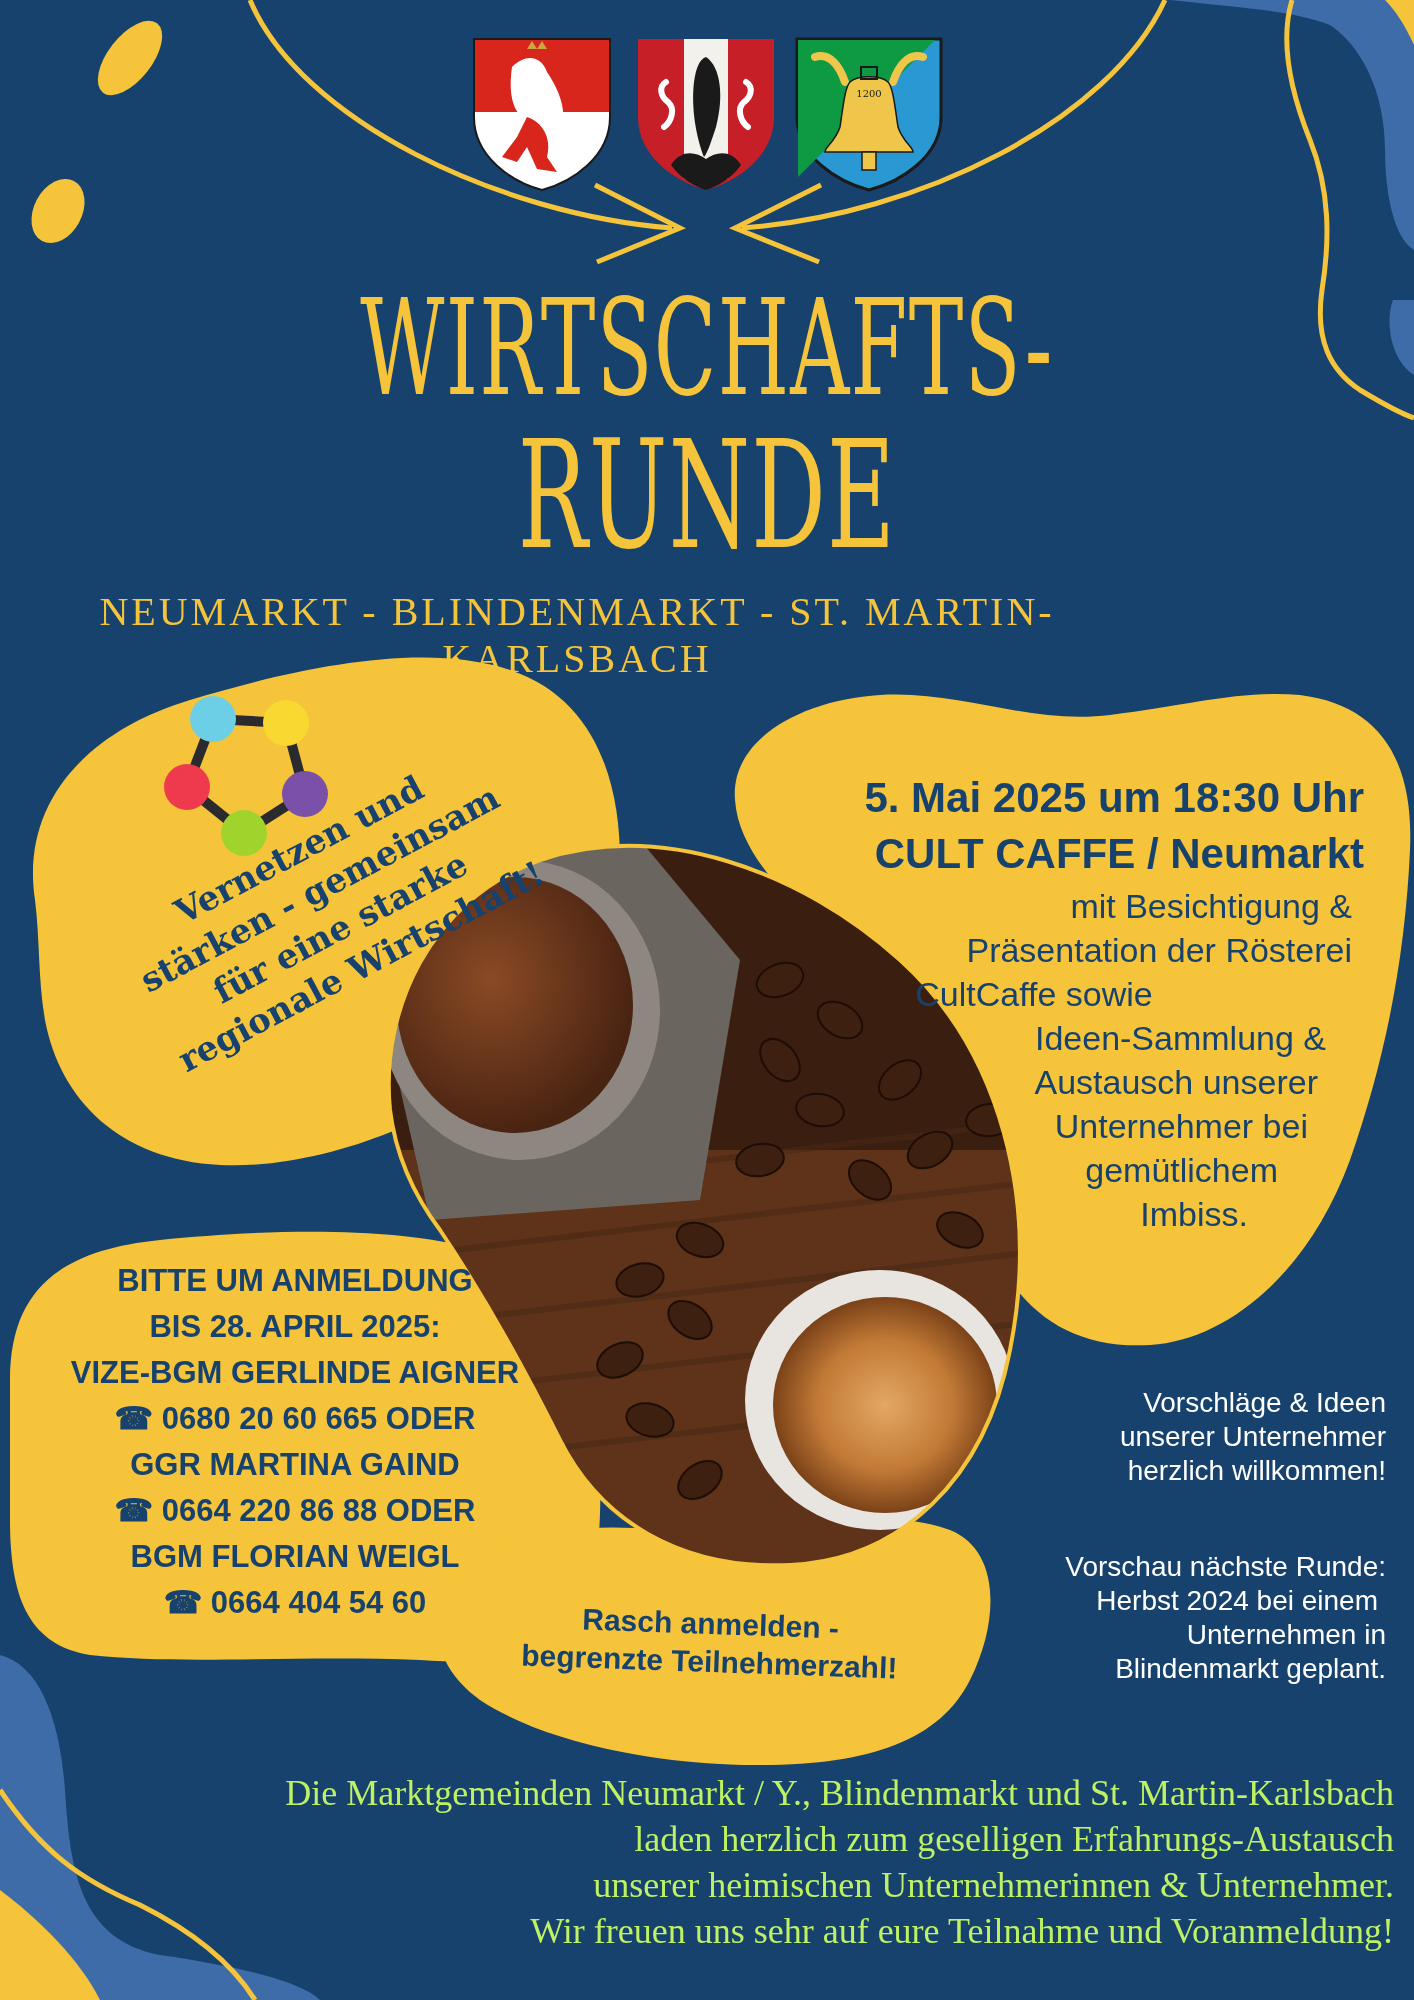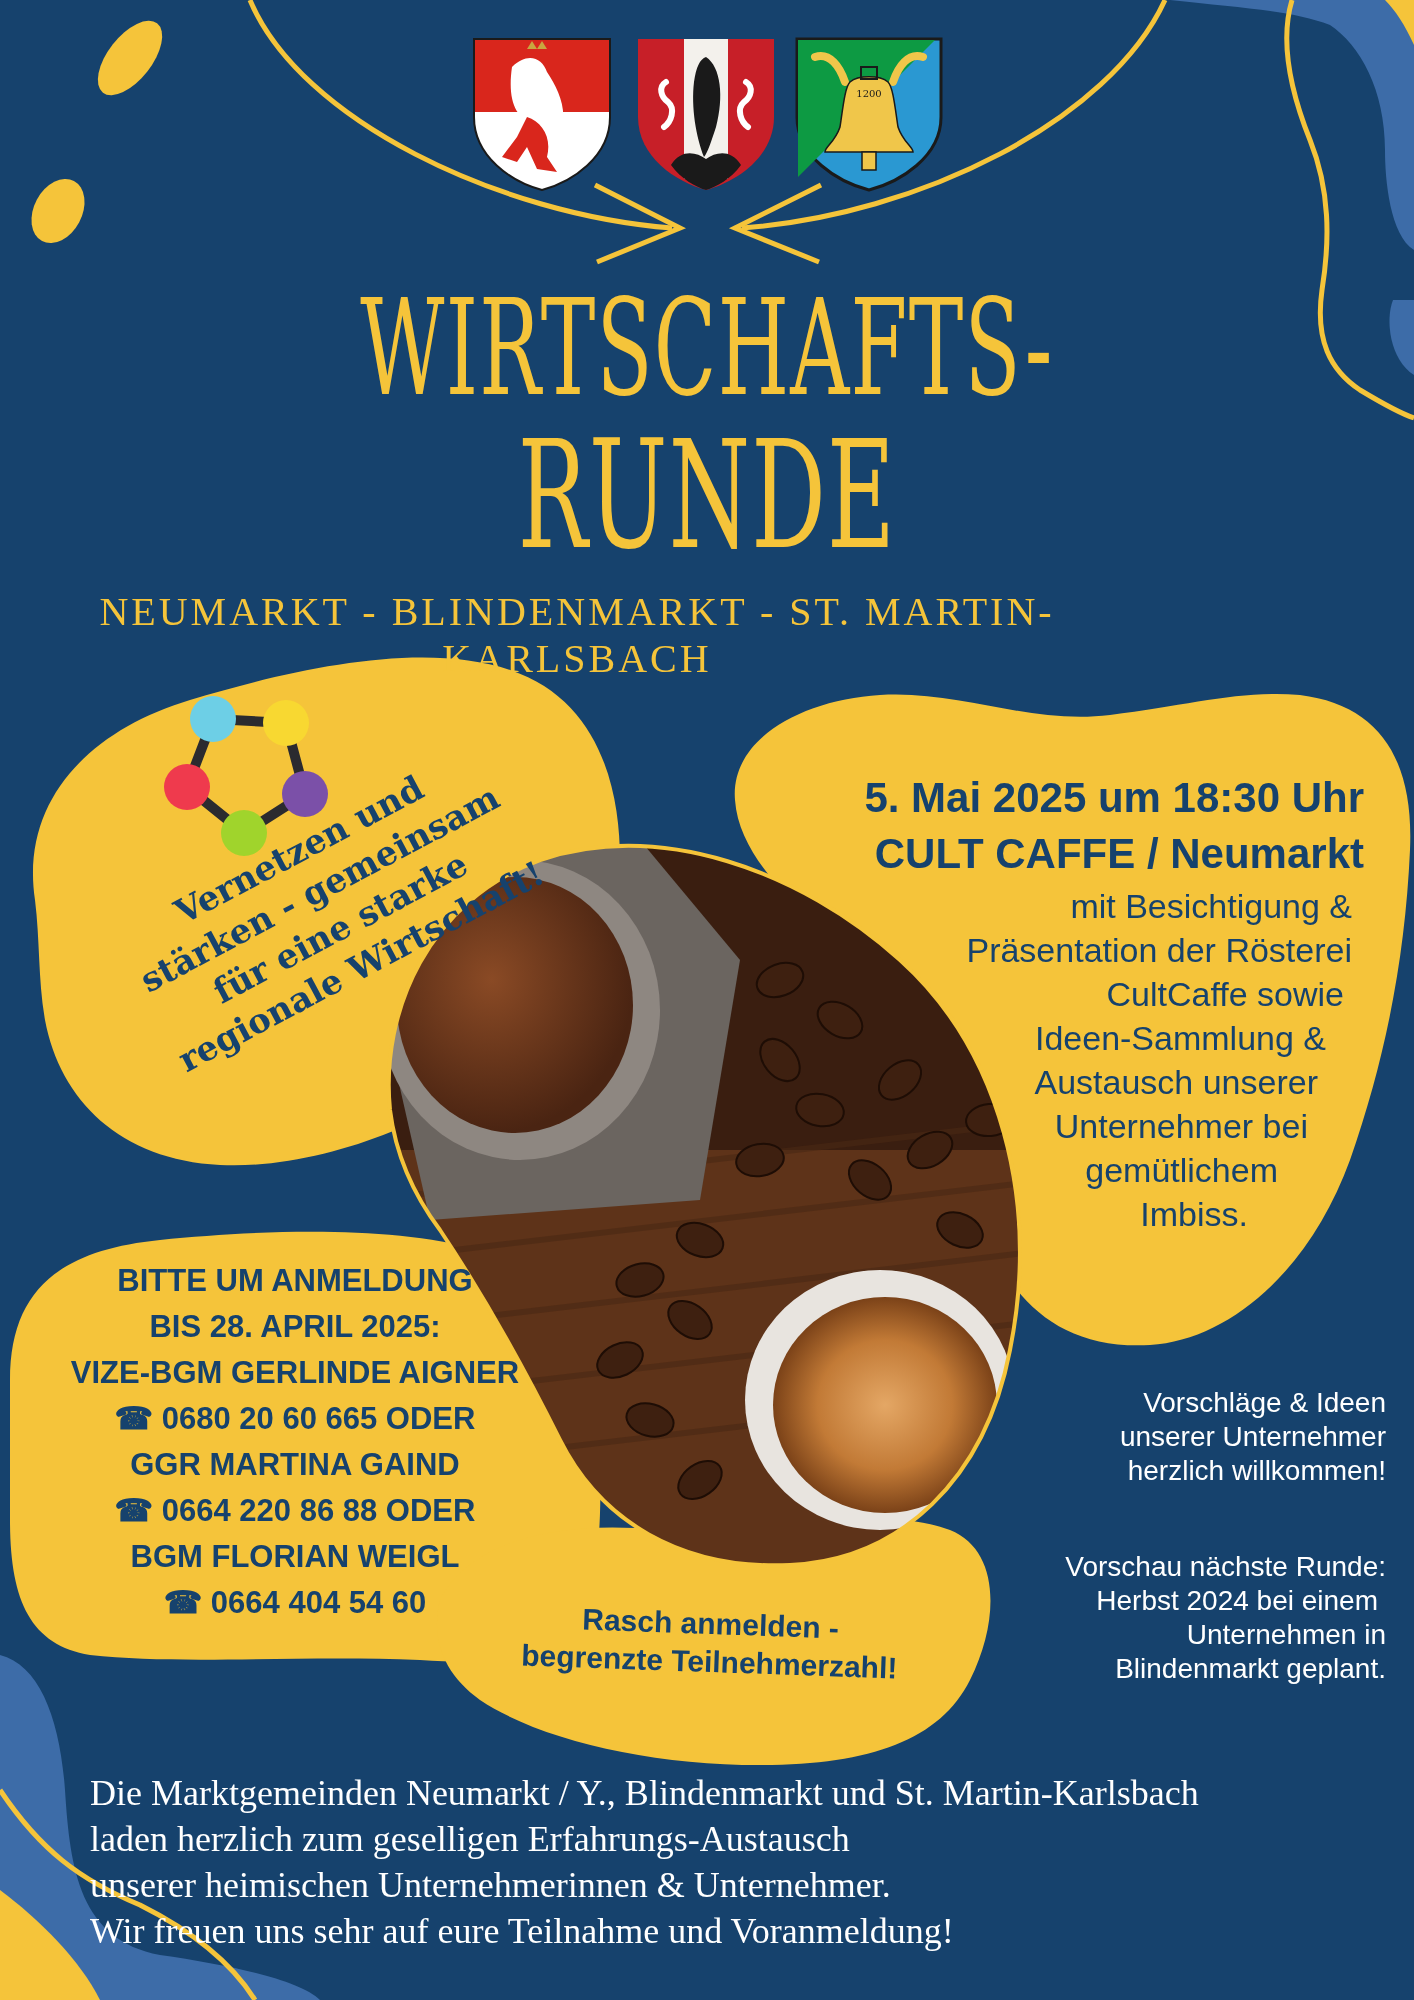"CultCaffe sowie" div { text-align: none -> center }
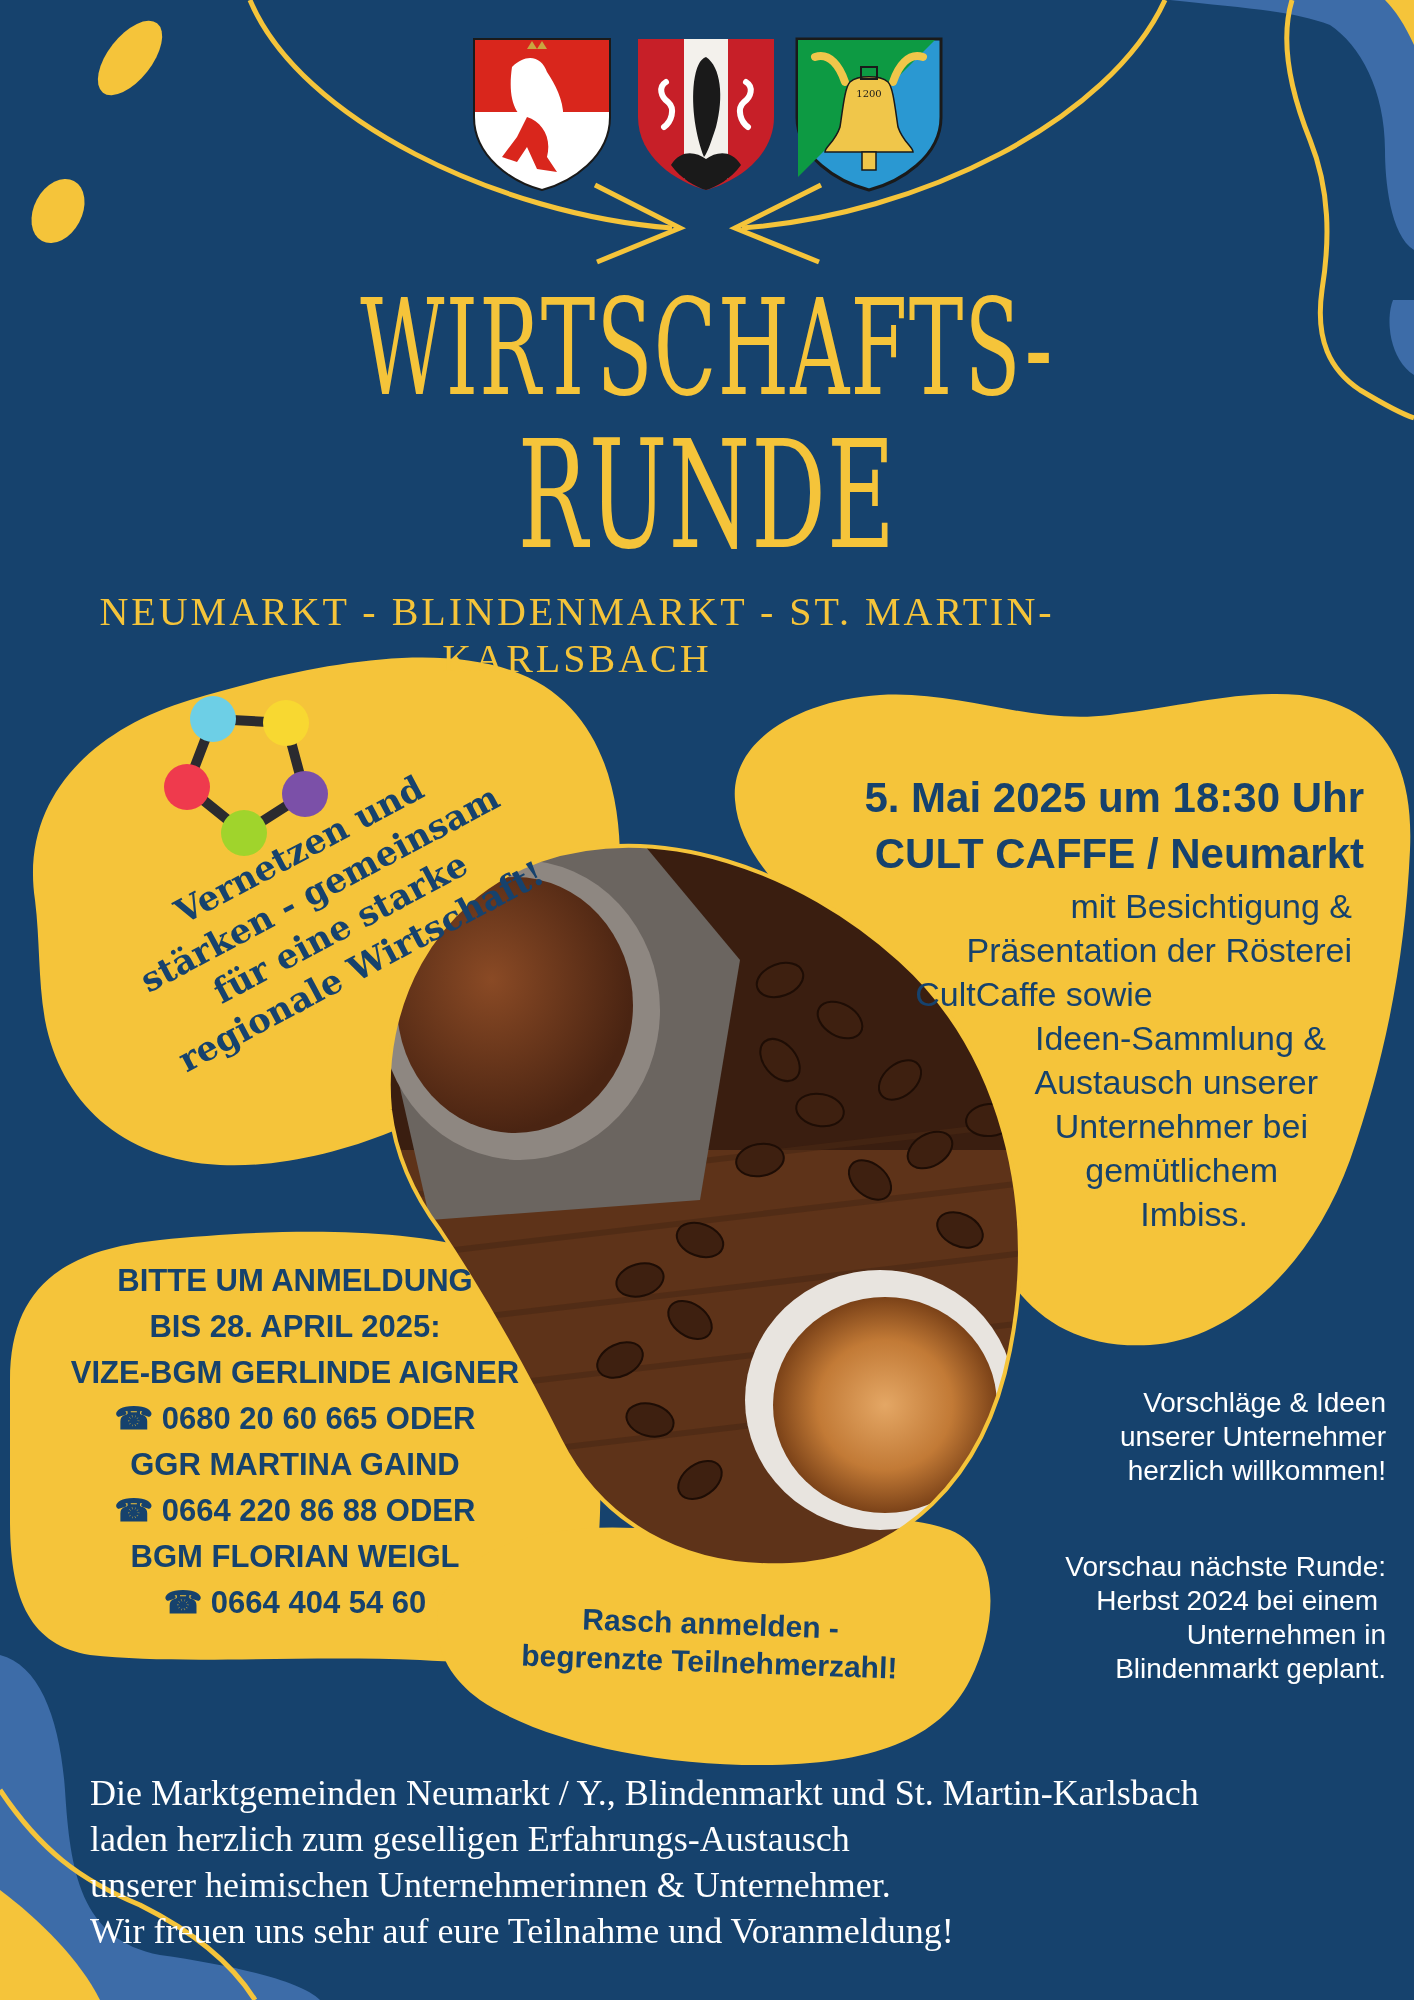"Die Marktgemeinden Neumarkt / Y.," .footer { color: #ffffff -> #bef264; text-align: left -> right }
